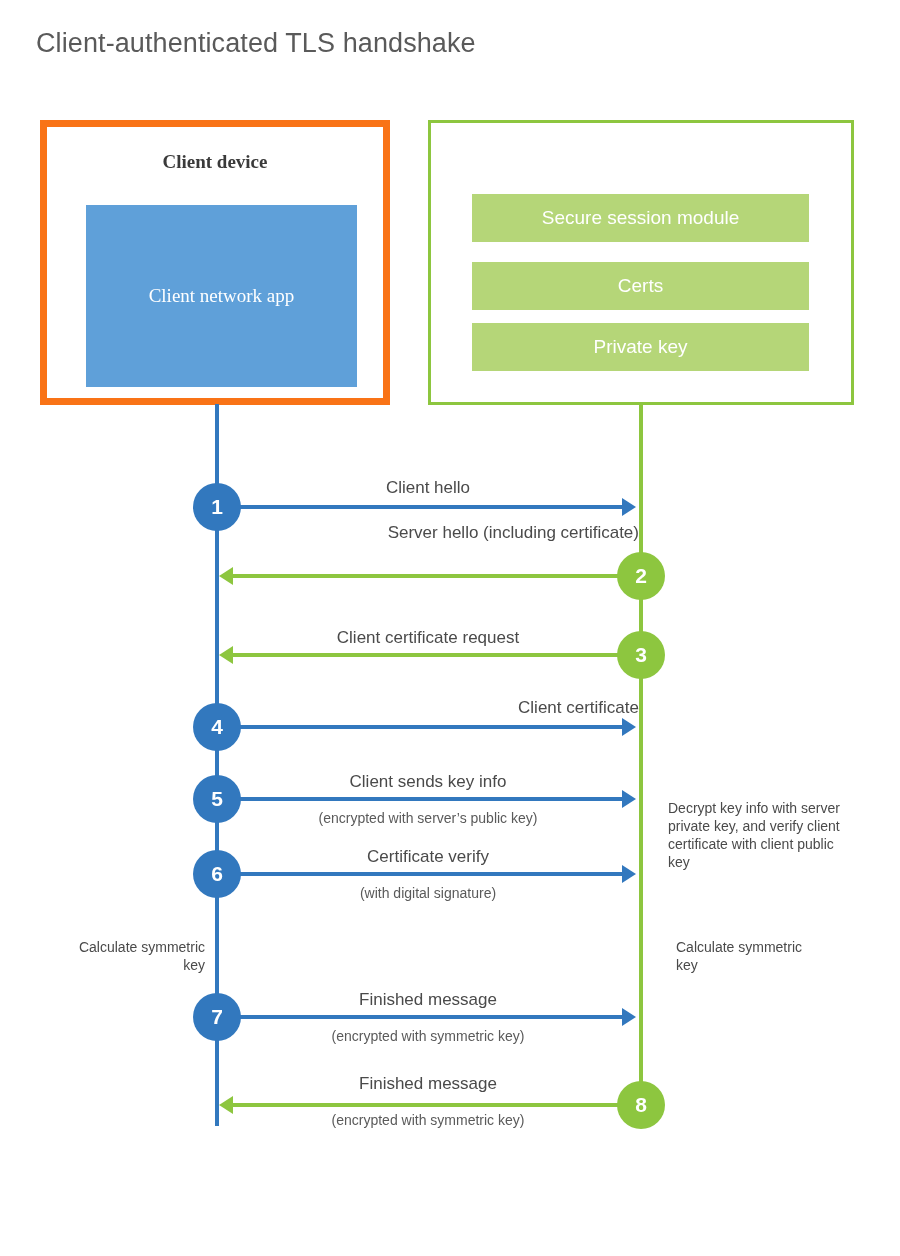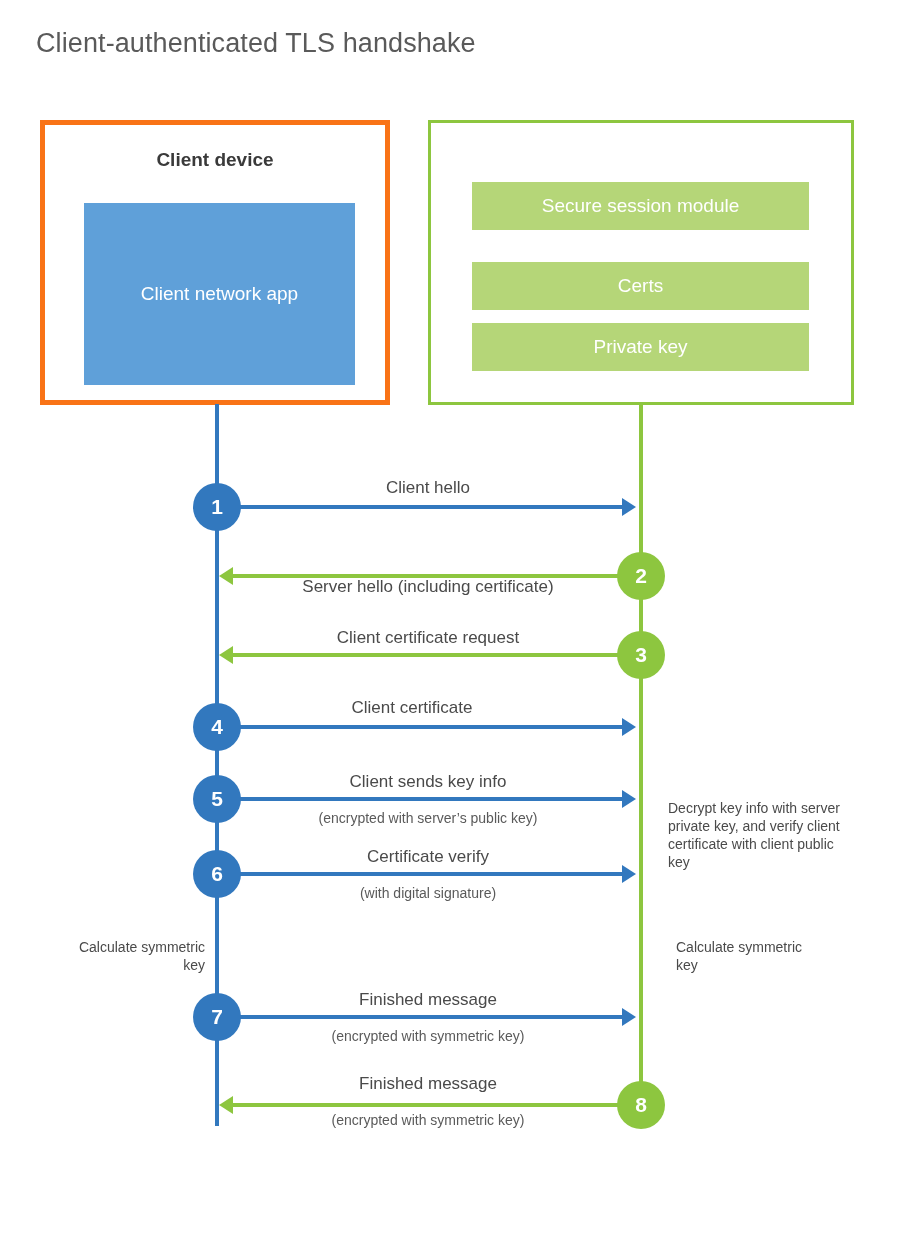"Client device" .entity-box.client { border: 5px solid #f97316 -> 7px solid #f97316; font-family: none -> Liberation Serif, serif }
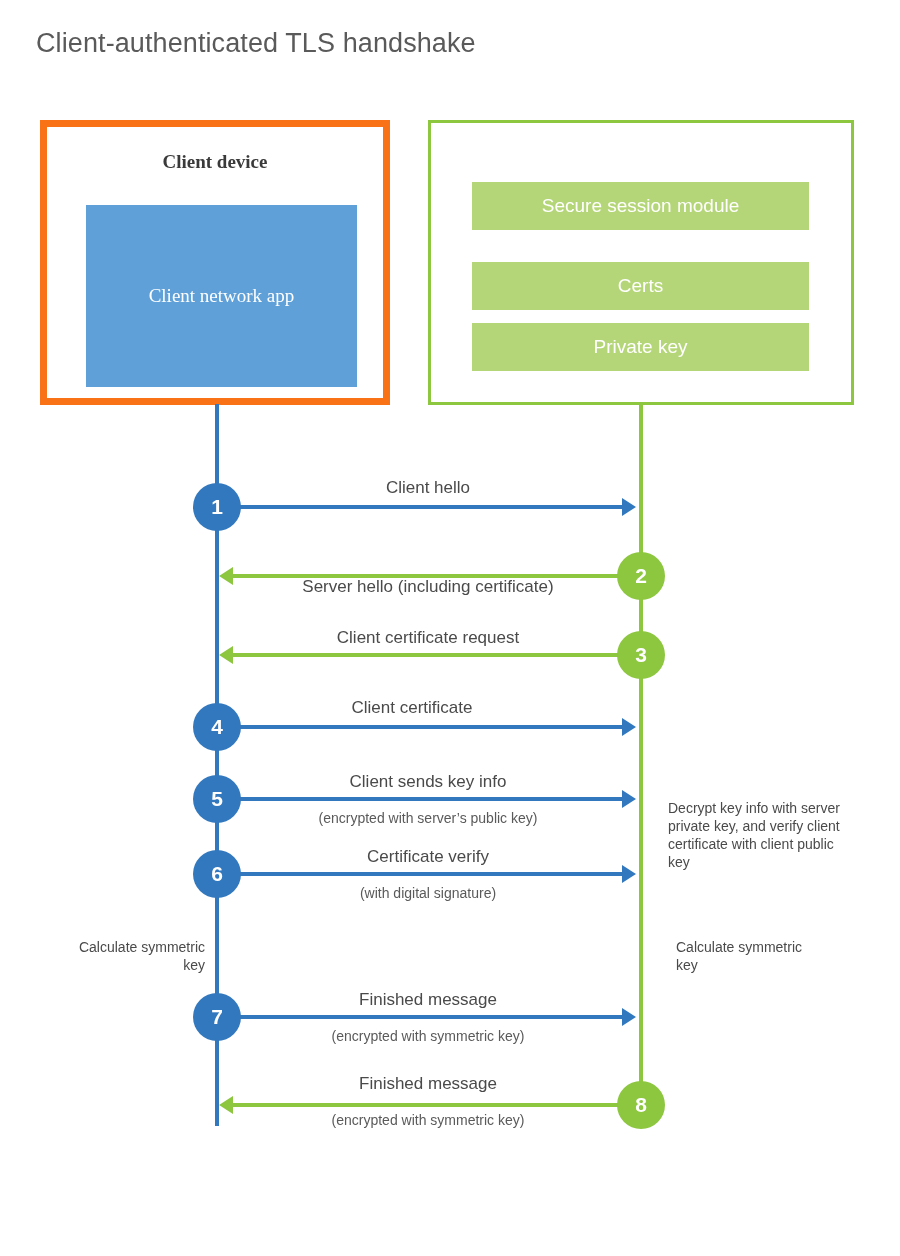"Secure session module" .server-bar.b0 { top: 59px -> 71px }
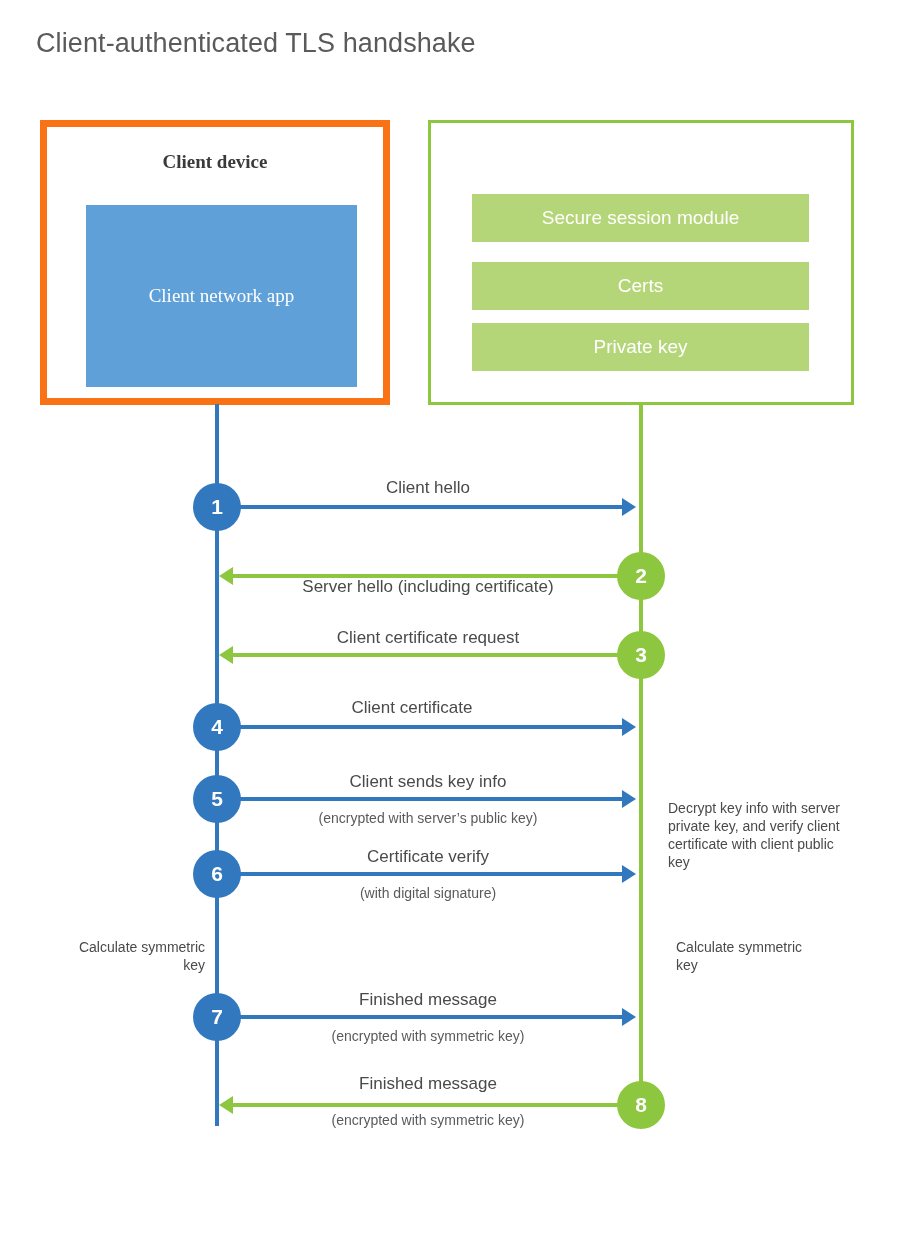"Server hello (including certificate)" div.msg-label { text-align: none -> right; top: 577px -> 523px }
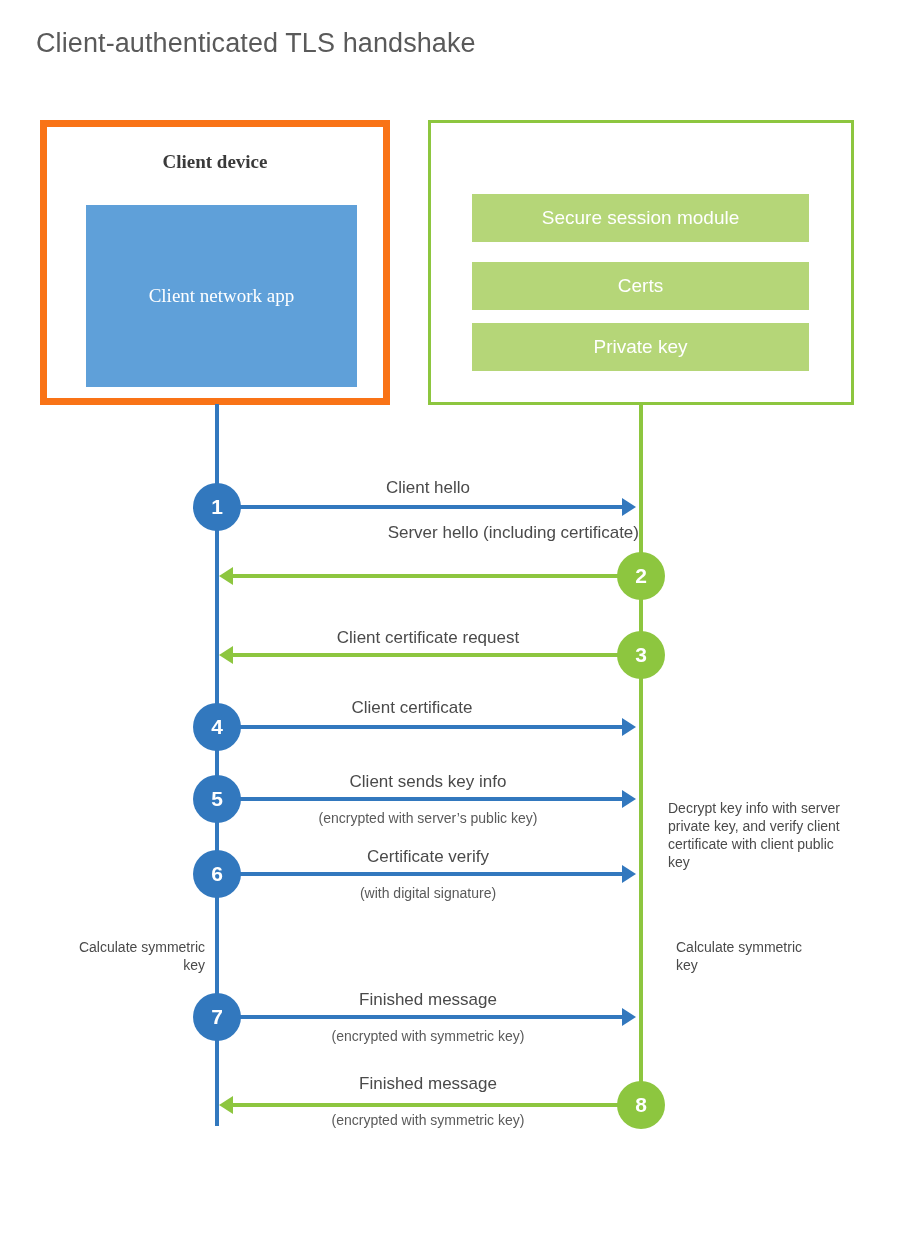"Client certificate" div.msg-label { left: 201px -> 217px; text-align: none -> right }
